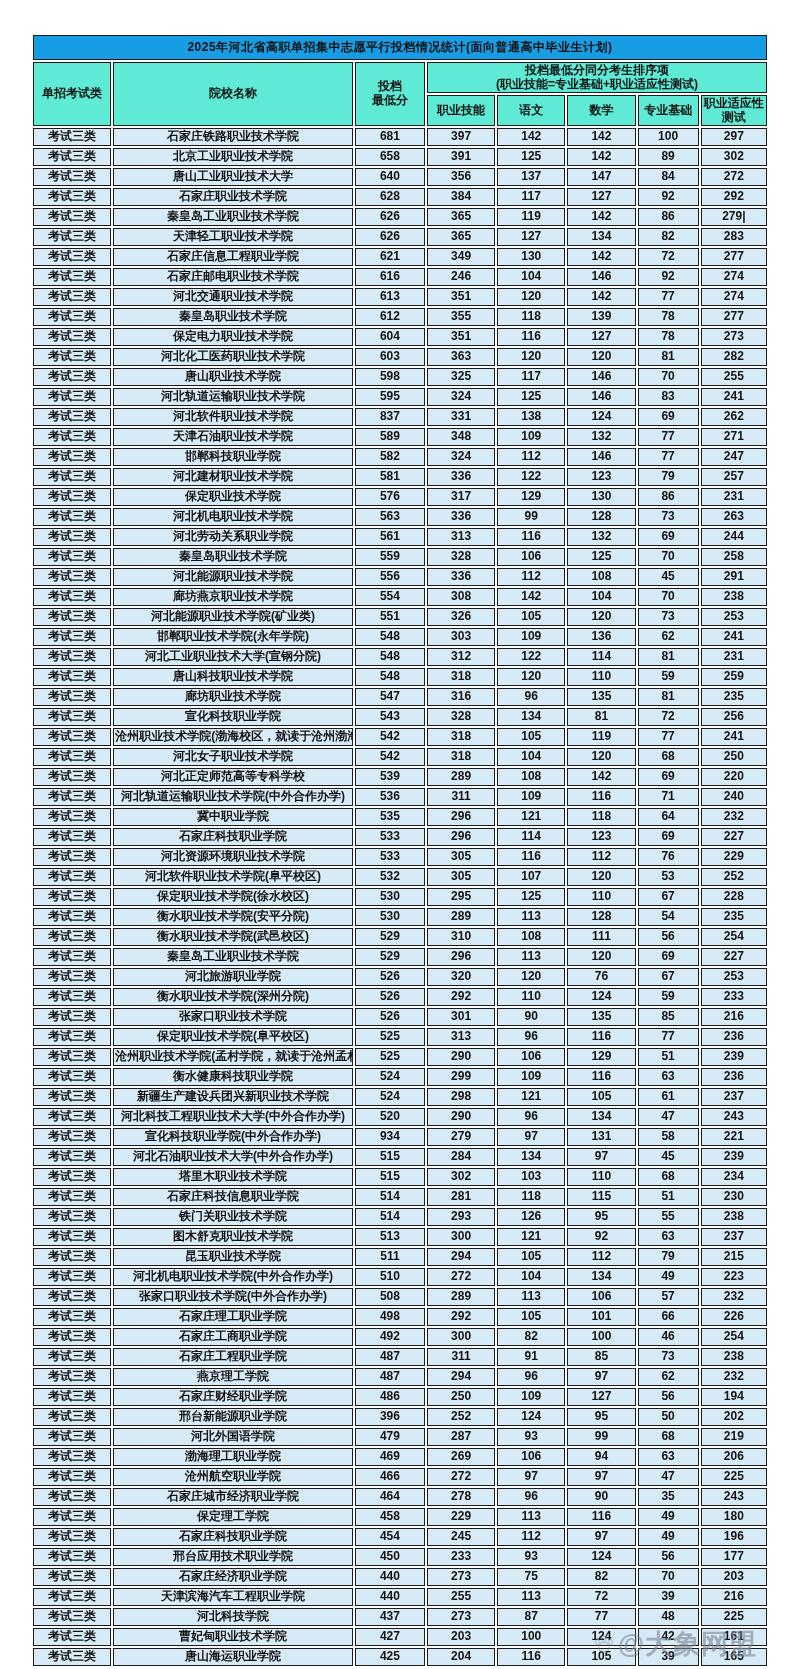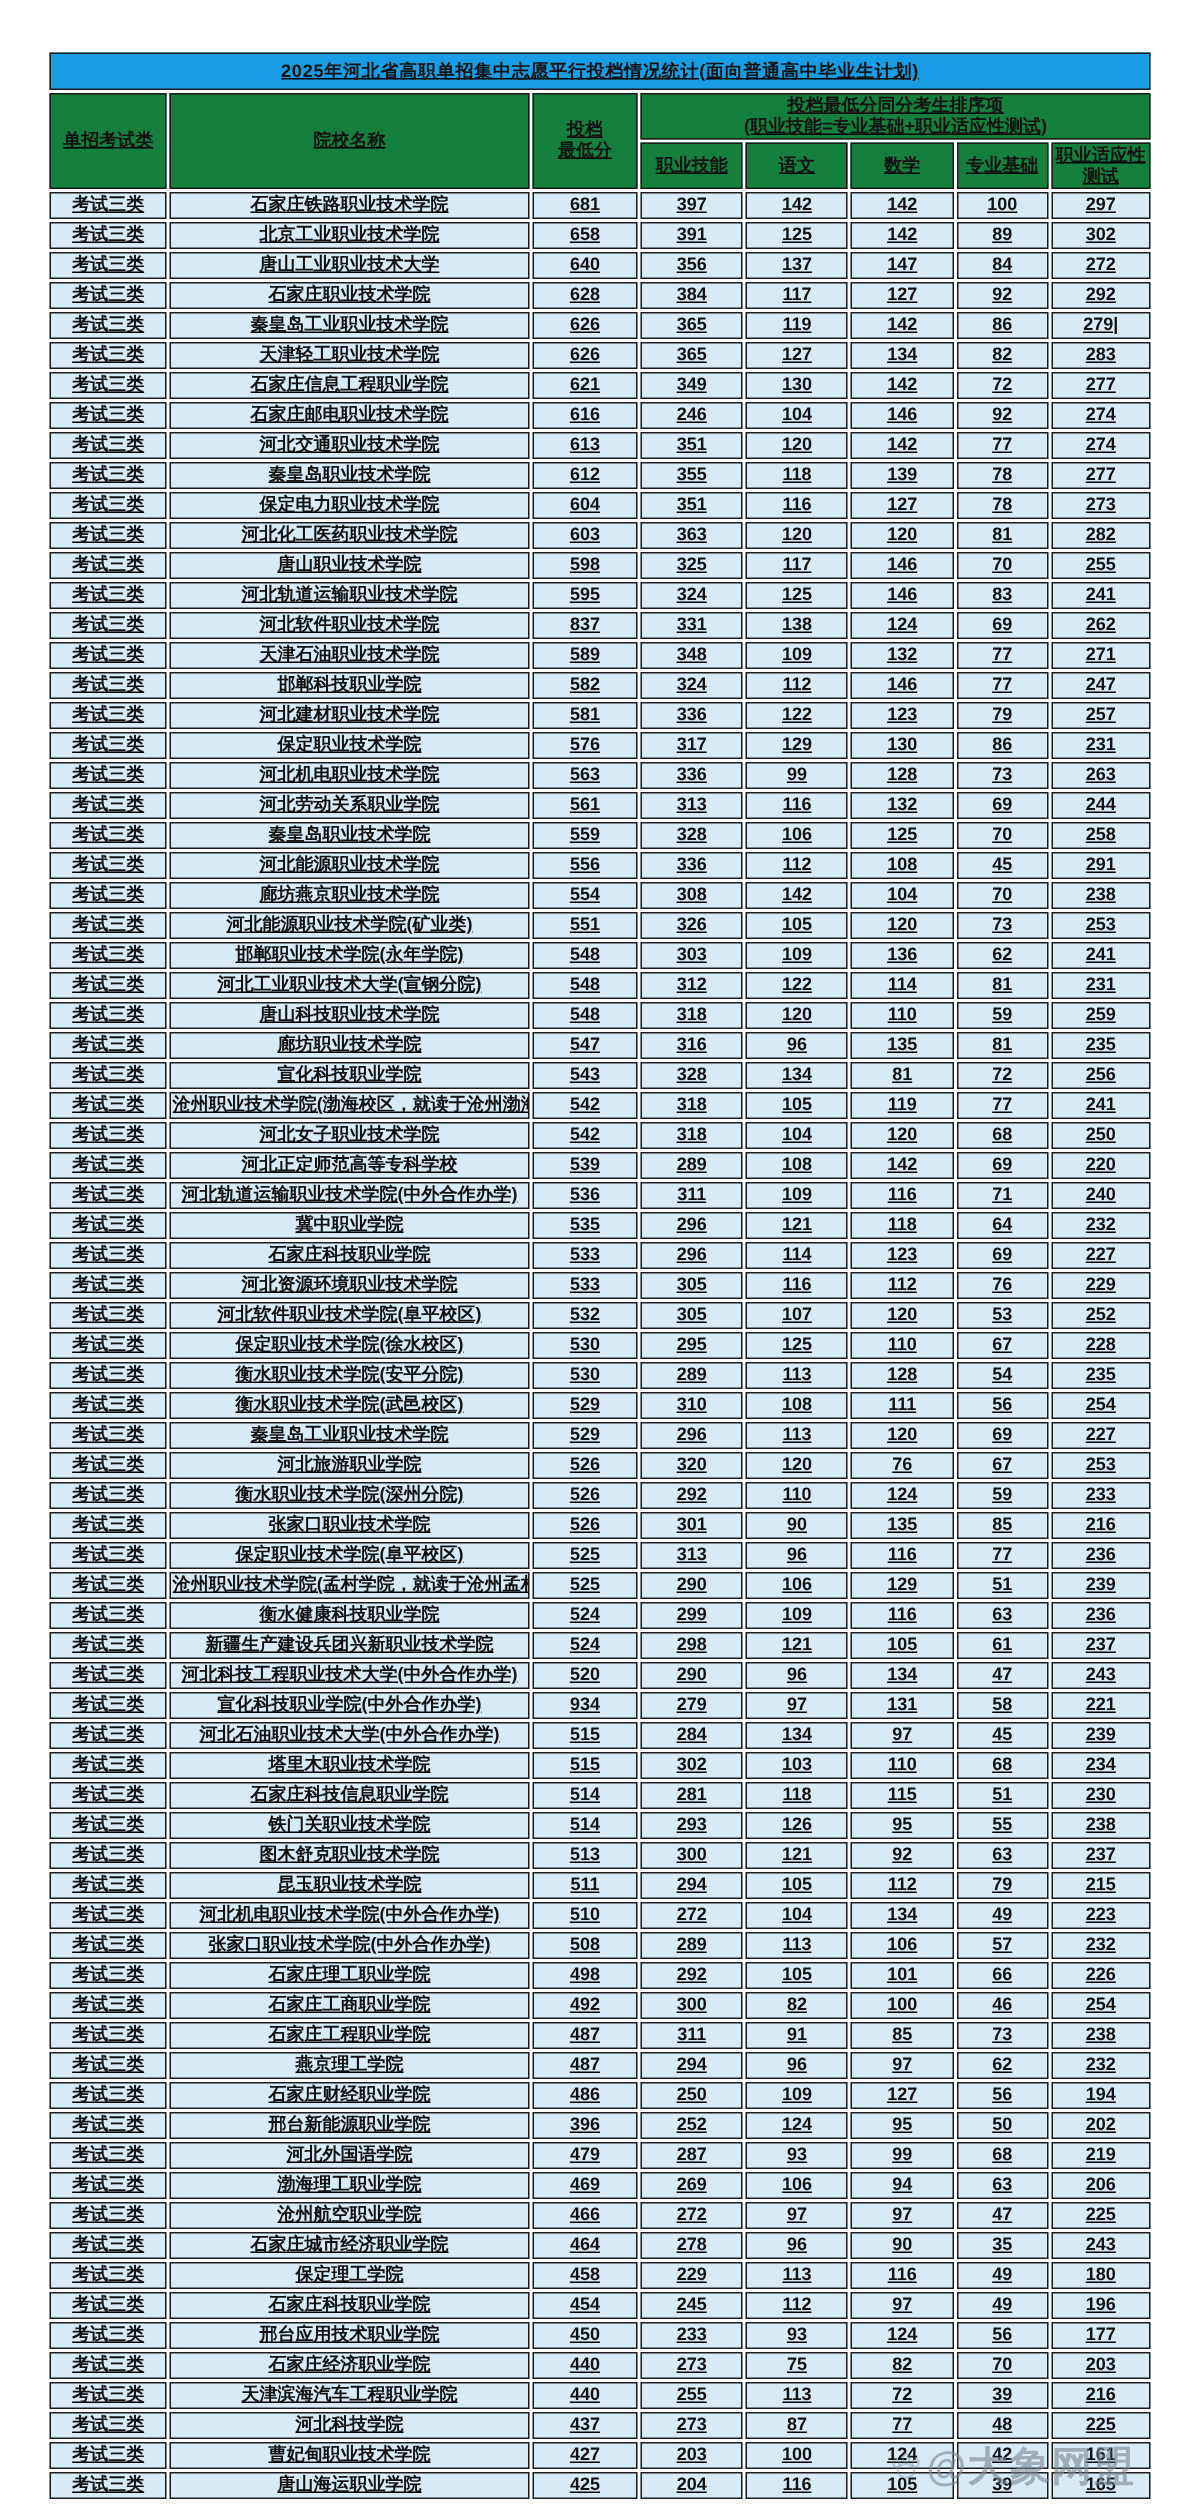"2025年河北省高职单招集中志愿平行投档情况统计(面向普通高中毕业生计划)" .table-wrap { text-decoration: underline -> none }
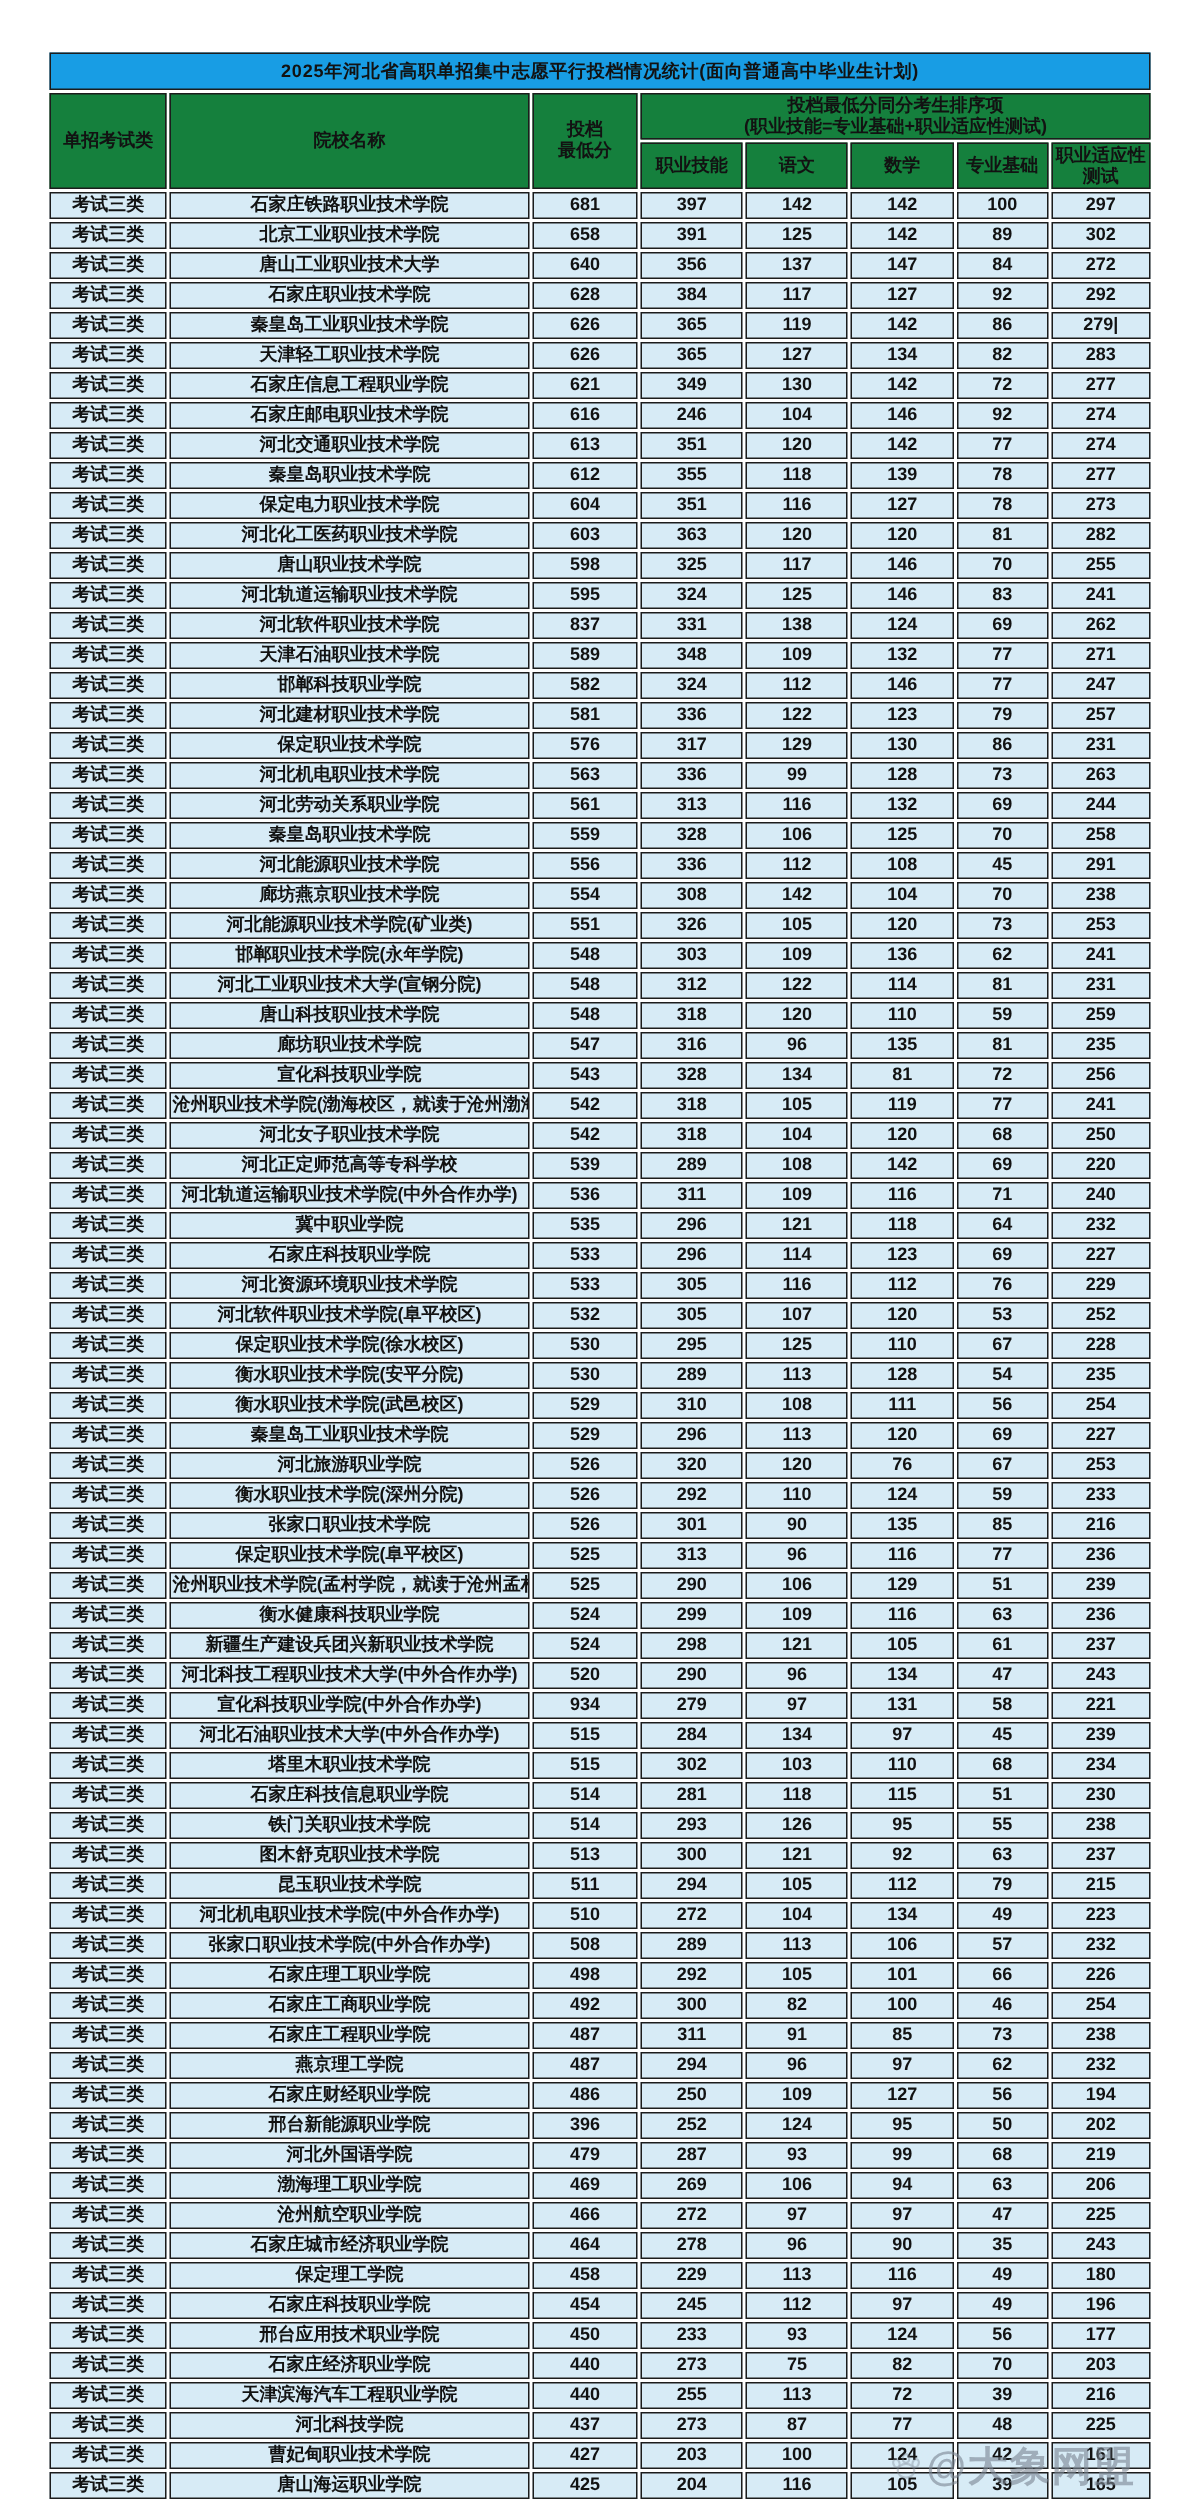"投档最低分同分考生排序项" .hdr { background: #15803d -> #5eead4 }
